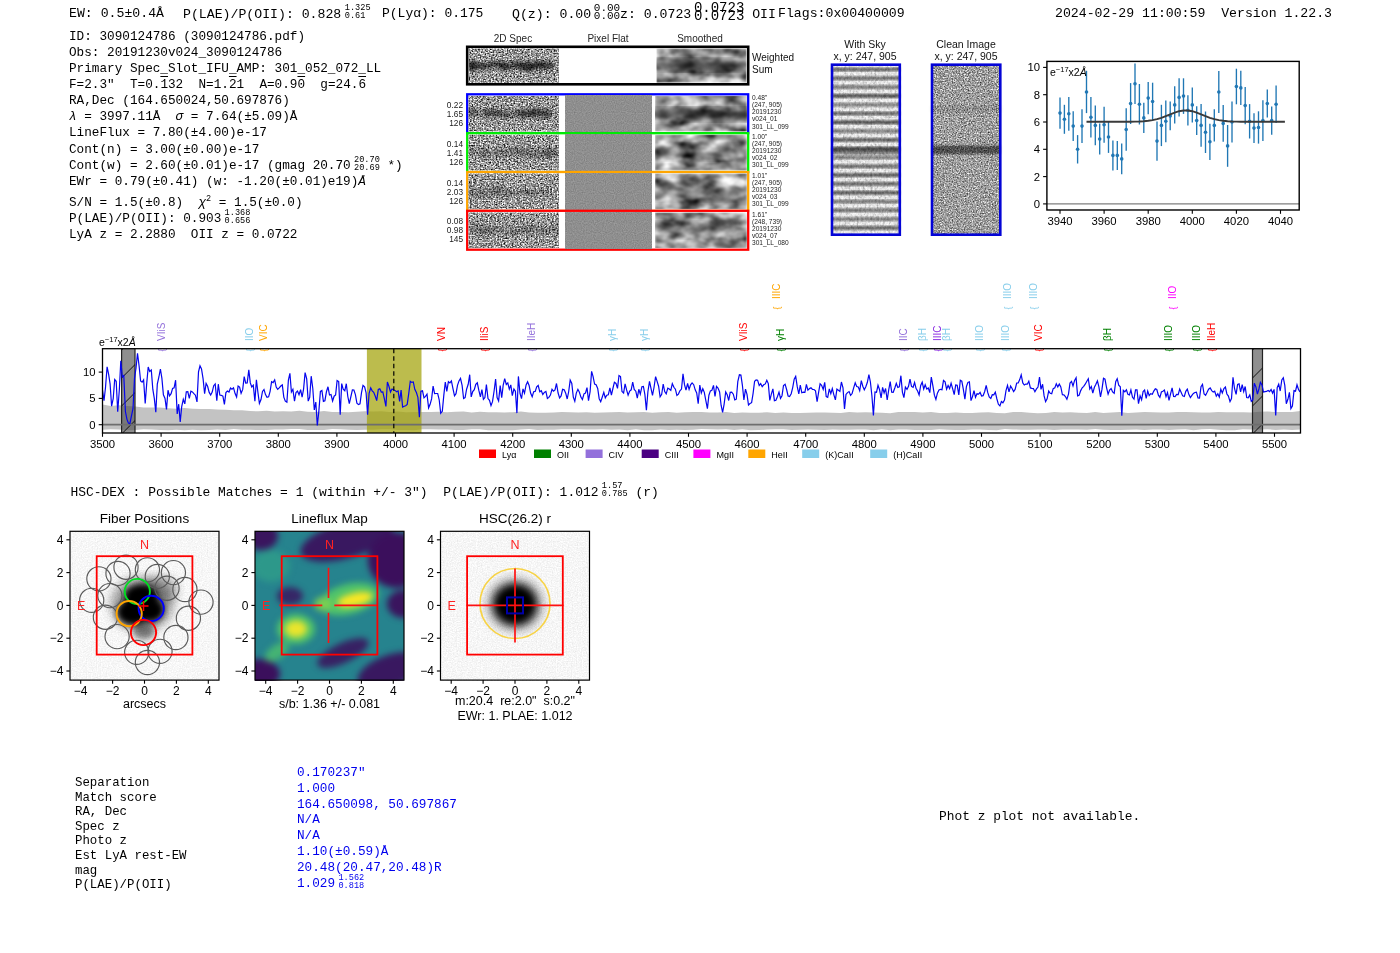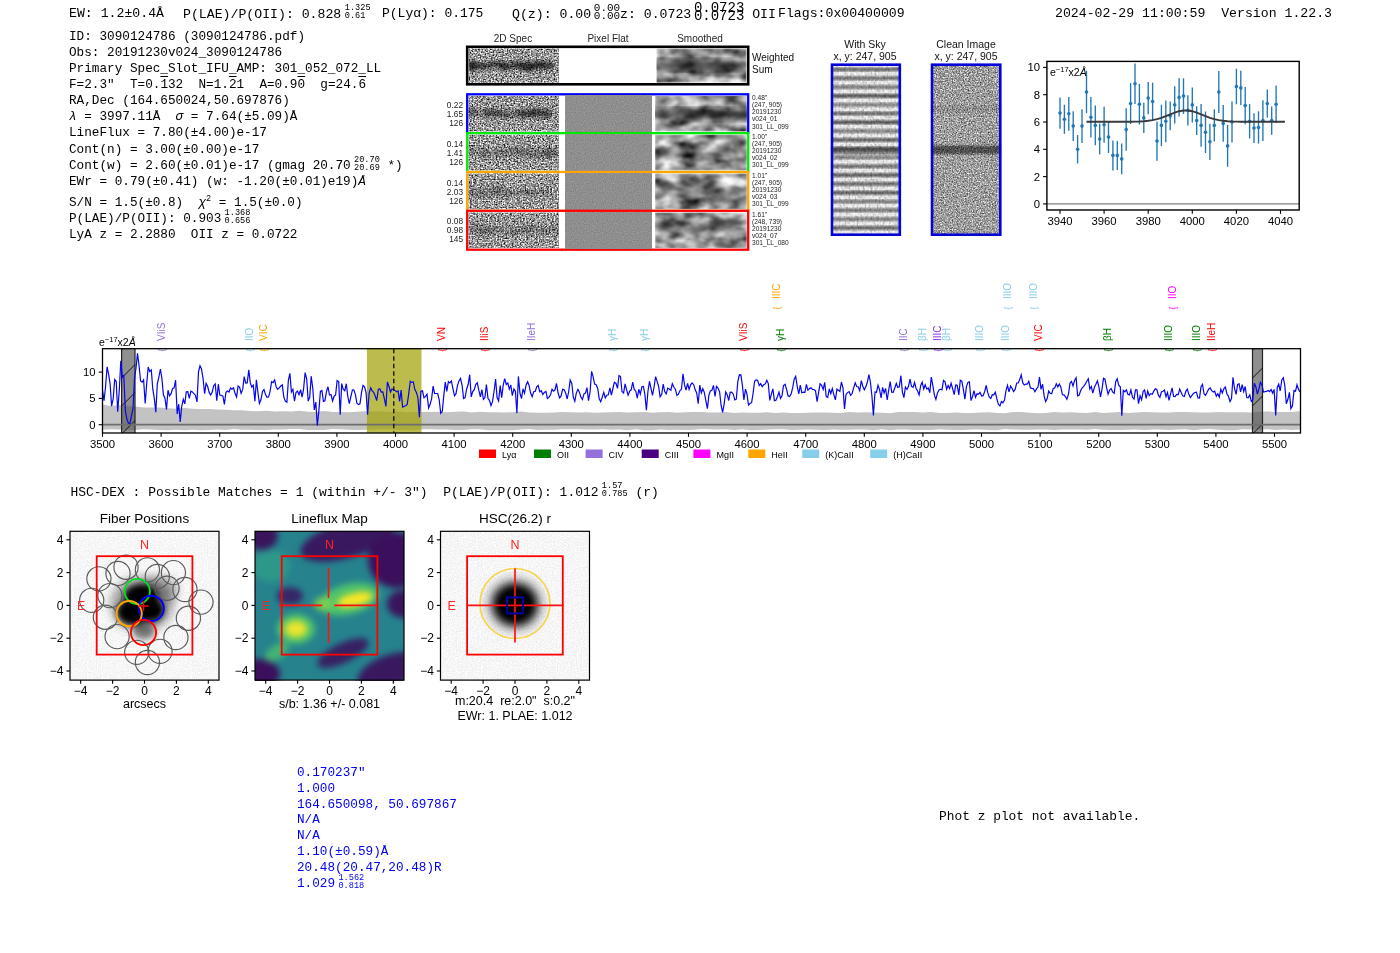"EW: 1.2±0.4Å" div.abs { text: 1.2 -> 0.5 }
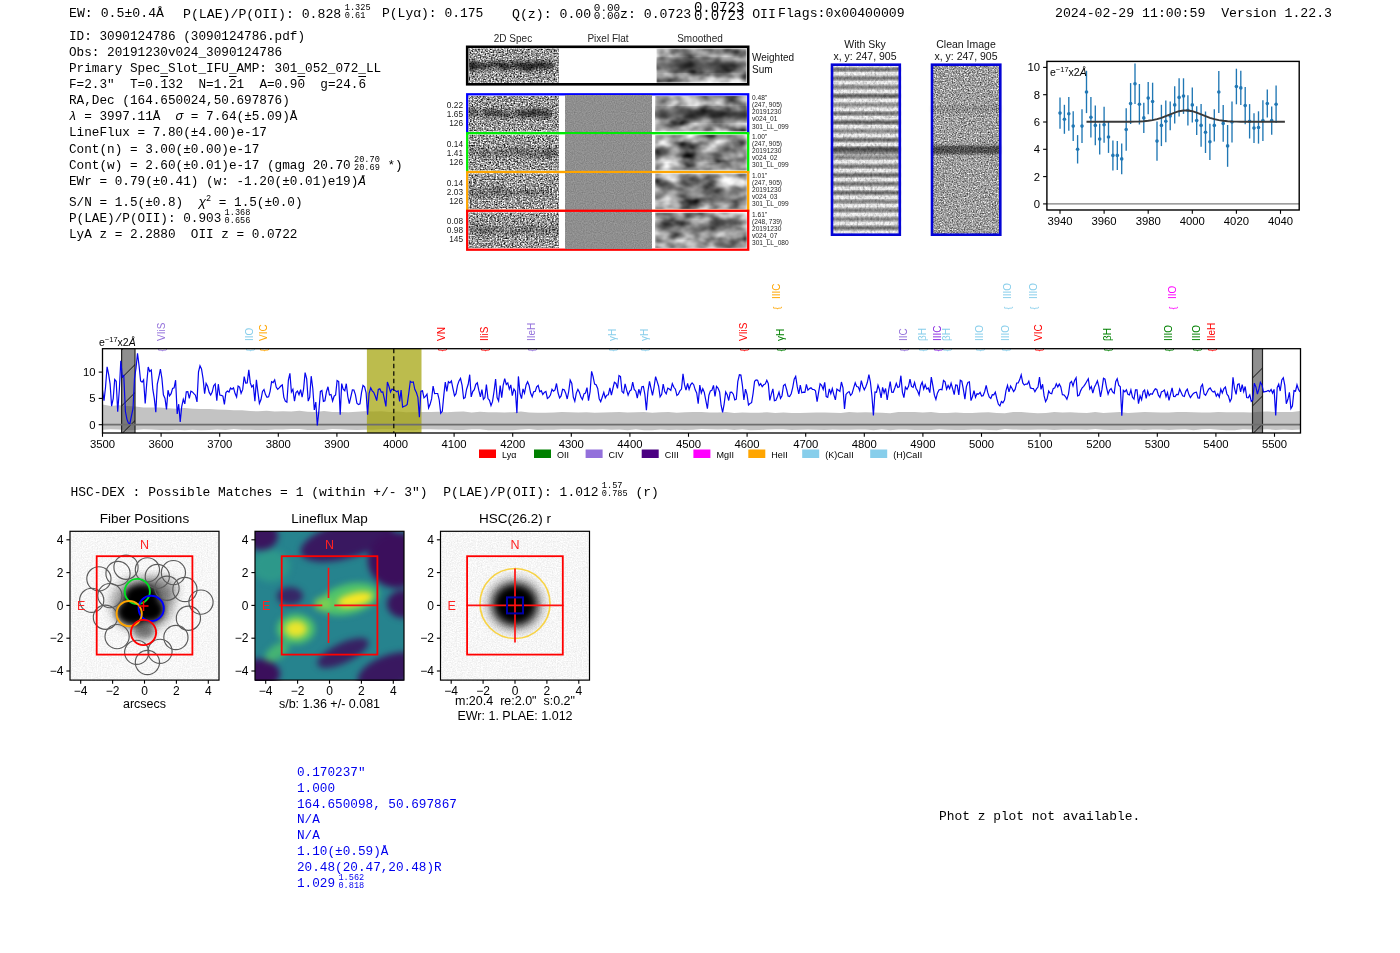"Separation" div.abs { html: none -> <div>Separation<br>Match score<br>RA, Dec<br>Spec z<br>Photo z<br>Est LyA rest-EW<br>mag<br>P(LAE)/P(OII)</div> }
